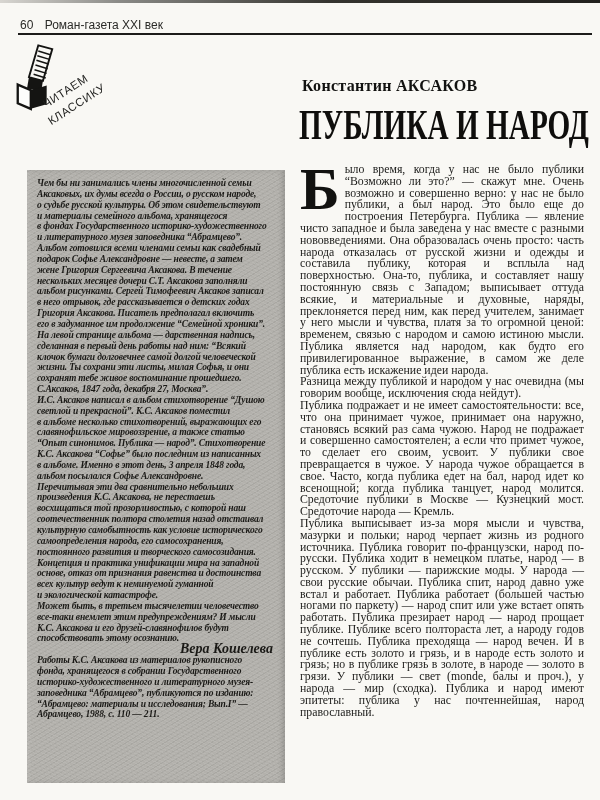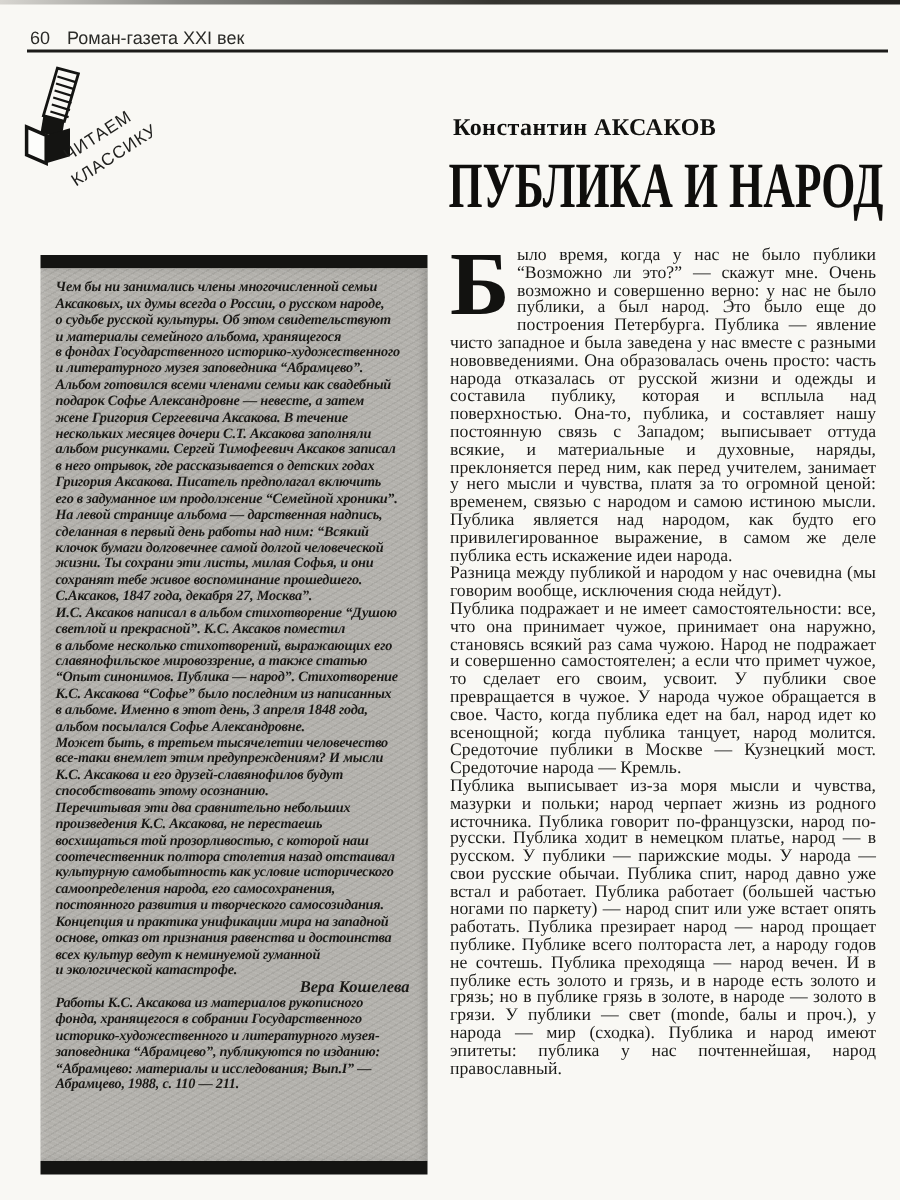"Чем бы ни занимались члены" .ibox { flex-direction: column -> row }
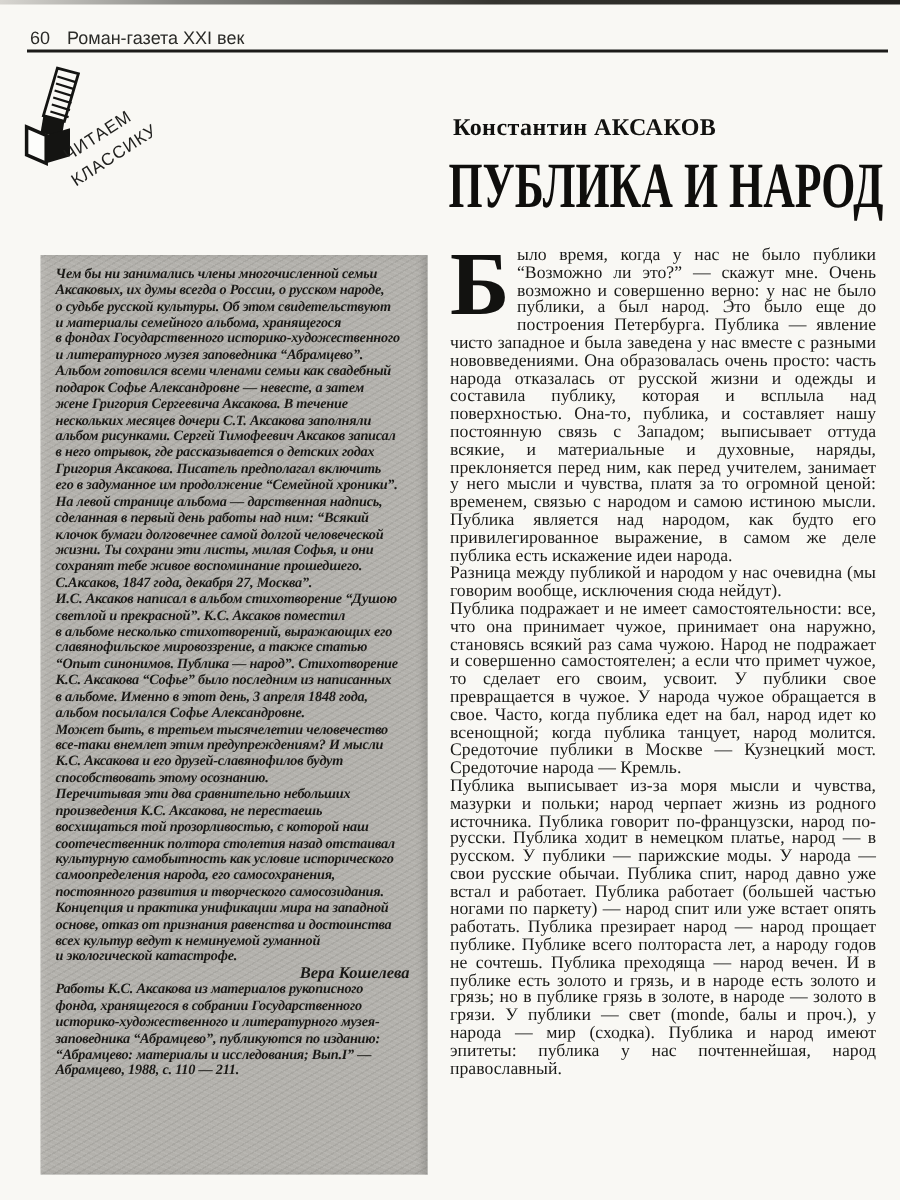"Может быть, в третьем тысячелетии" div.ibox-par { order: before "Перечитывая эти два сравнительно" -> after "Перечитывая эти два сравнительно" }
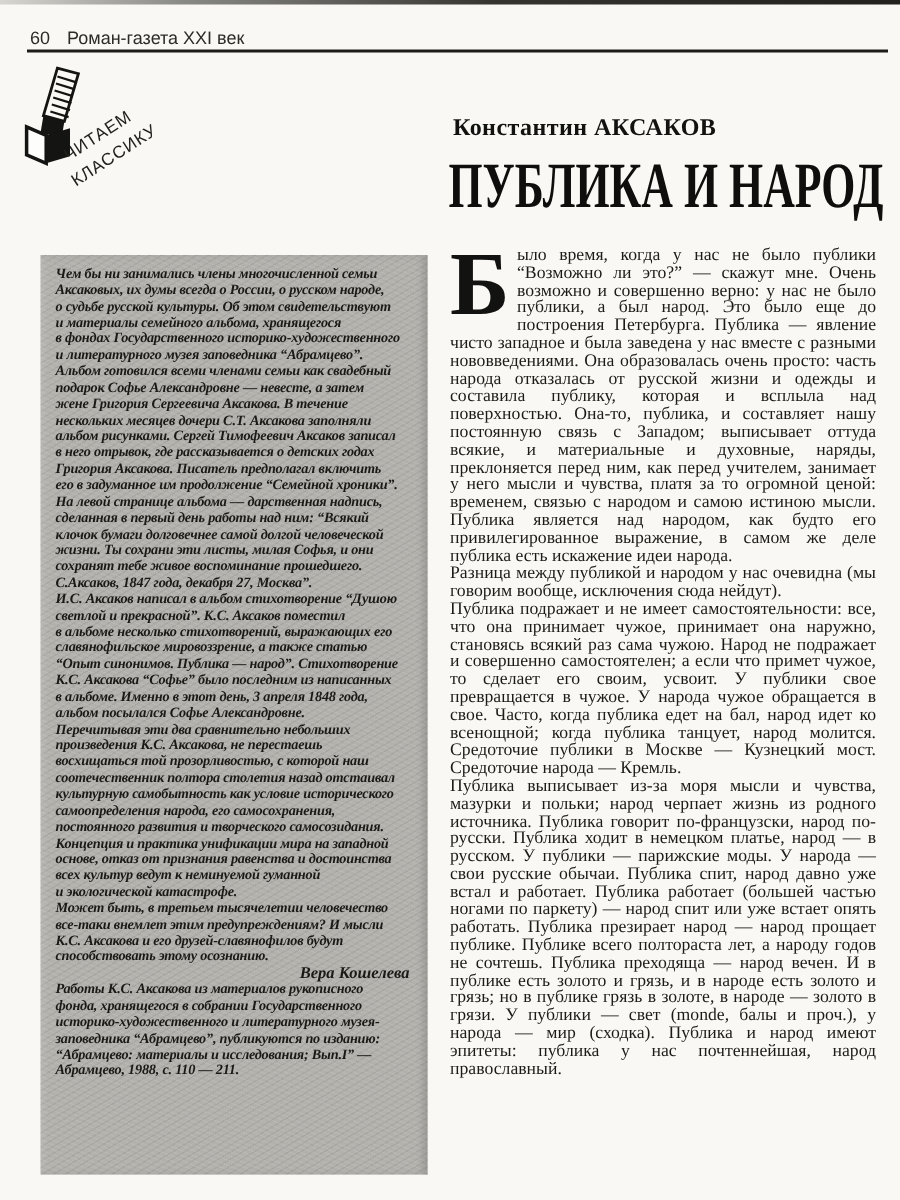"Вера Кошелева" .ibox-sign { font-size: 11px -> 14px }
